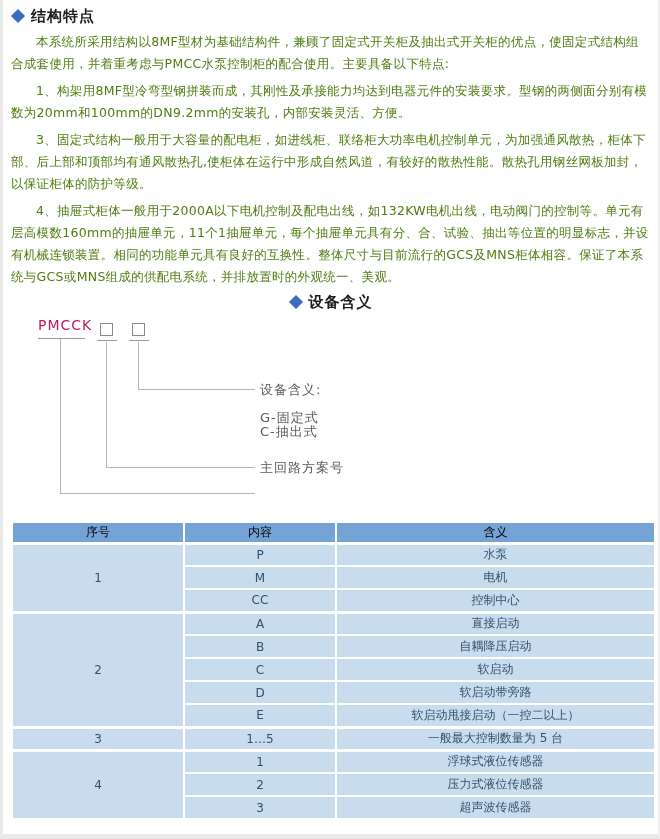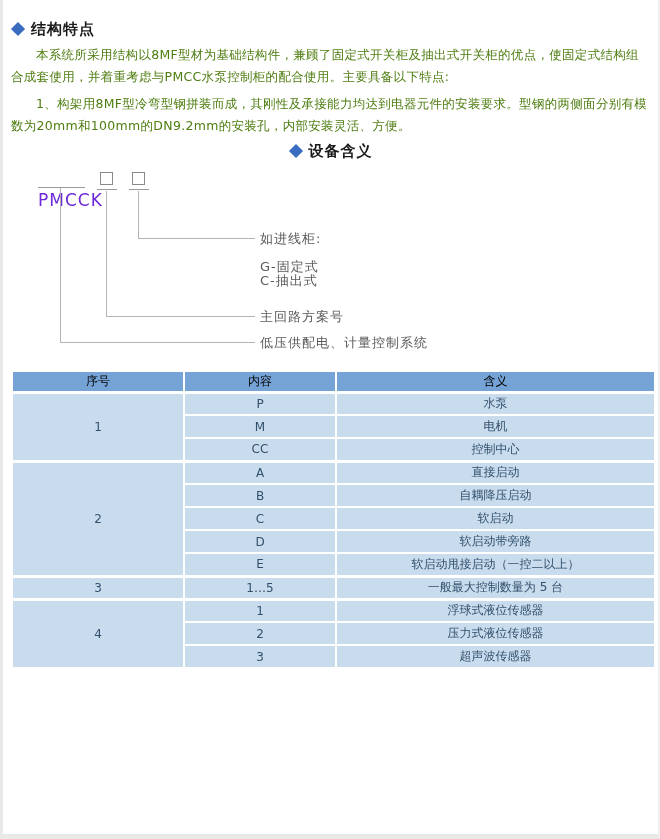"结构特点" .page { padding: 20px 8px 0 8px -> 7px 8px 0 8px }
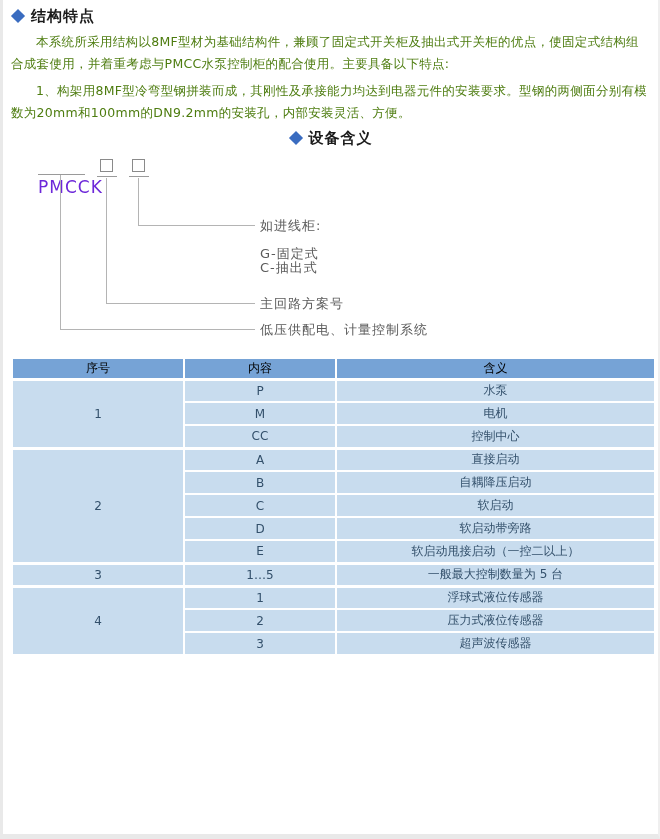"3、固定式结构一般用于大容量的配电柜，如进线柜、联络柜大功率电机控制单元，为加强" p { html: none -> <p>3、固定式结构一般用于大容量的配电柜，如进线柜、联络柜大功率电机控制单元，为加强通风散热，柜体下部、后上部和顶部均有通风散热孔,使柜体在运行中形成自然风道，有较好的散热性能。散热孔用钢丝网板加封，以保证柜体的防护等级。</p> }
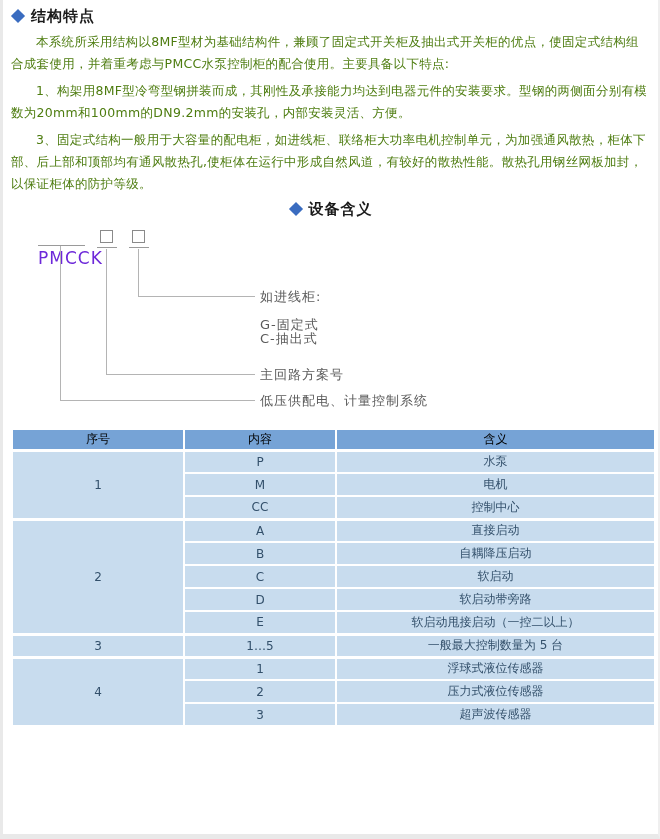"4、抽屉式柜体一般用于2000A以下电机控制及配电出线，如132KW电机出线，电" p { html: none -> <p>4、抽屉式柜体一般用于2000A以下电机控制及配电出线，如132KW电机出线，电动阀门的控制等。单元有层高模数160mm的抽屉单元，11个1抽屉单元，每个抽屉单元具有分、合、试验、抽出等位置的明显标志，并设有机械连锁装置。相同的功能单元具有良好的互换性。整体尺寸与目前流行的GCS及MNS柜体相容。保证了本系统与GCS或MNS组成的供配电系统，并排放置时的外观统一、美观。</p> }
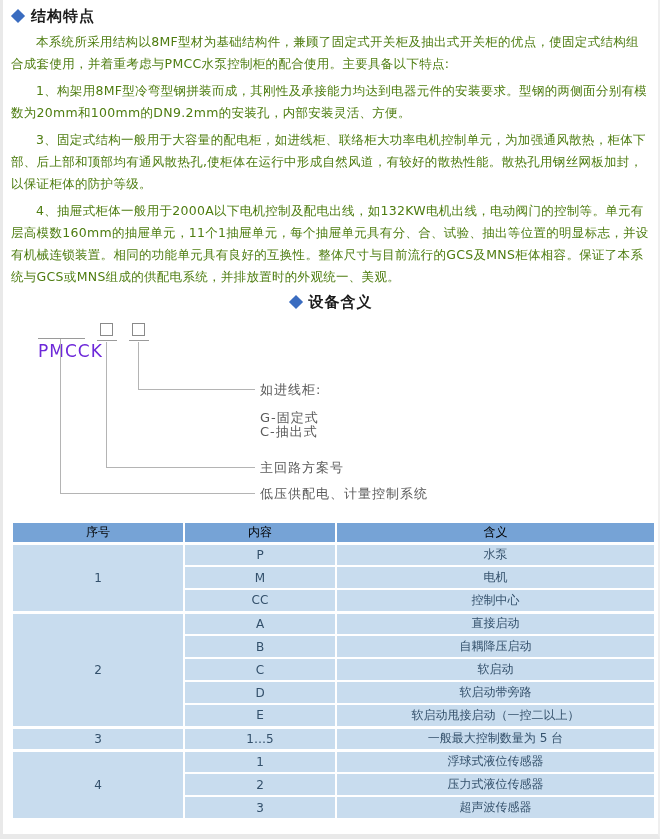"PMCCK" .diagram .model { color: #6d28d9 -> #be185d; font-size: 17px -> 14px; margin-top: 24px -> none }
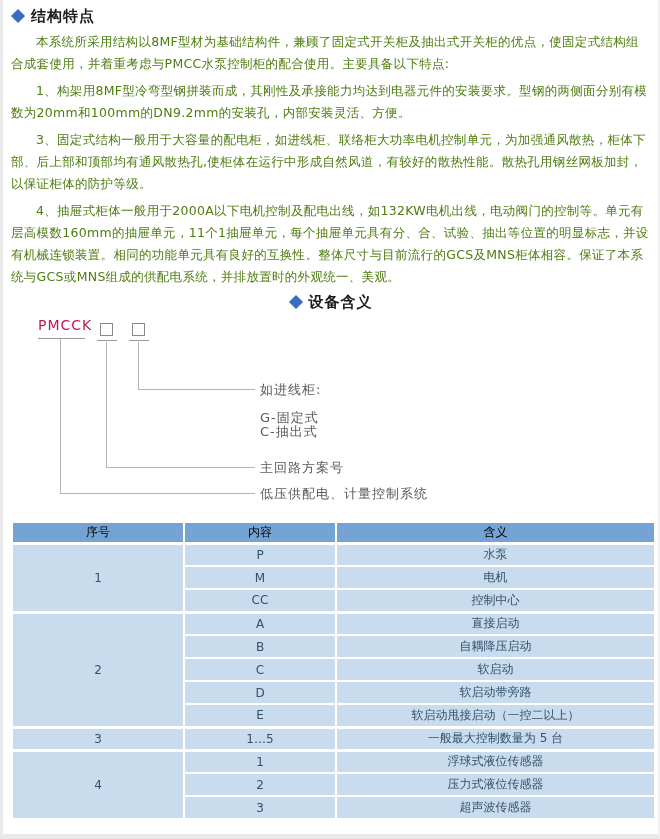"如进线柜:" span.dg-label { text: 如进线柜 -> 设备含义 }
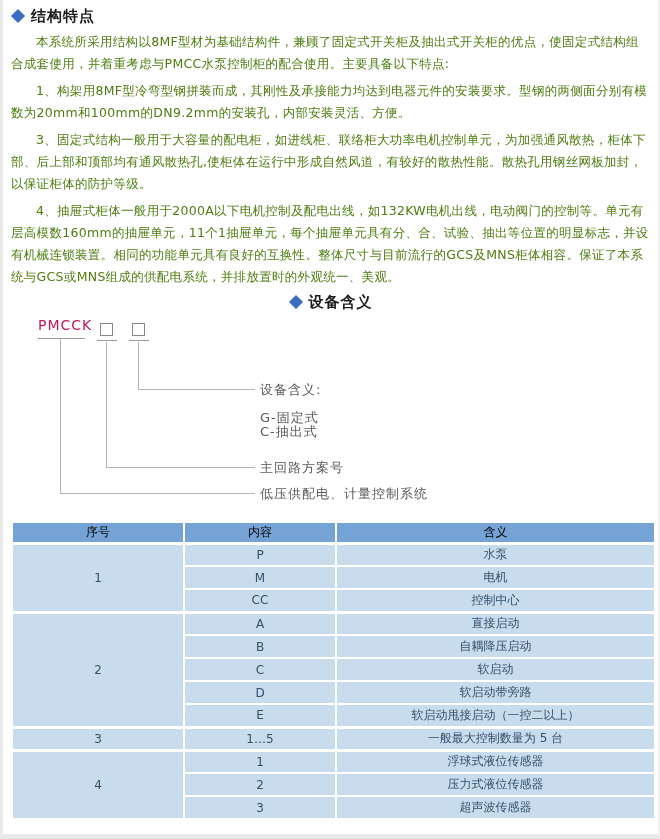"低压供配电、计量控制系统" span.dg-label { html: <span>低压供配电、计量控制系统</span> -> none }
